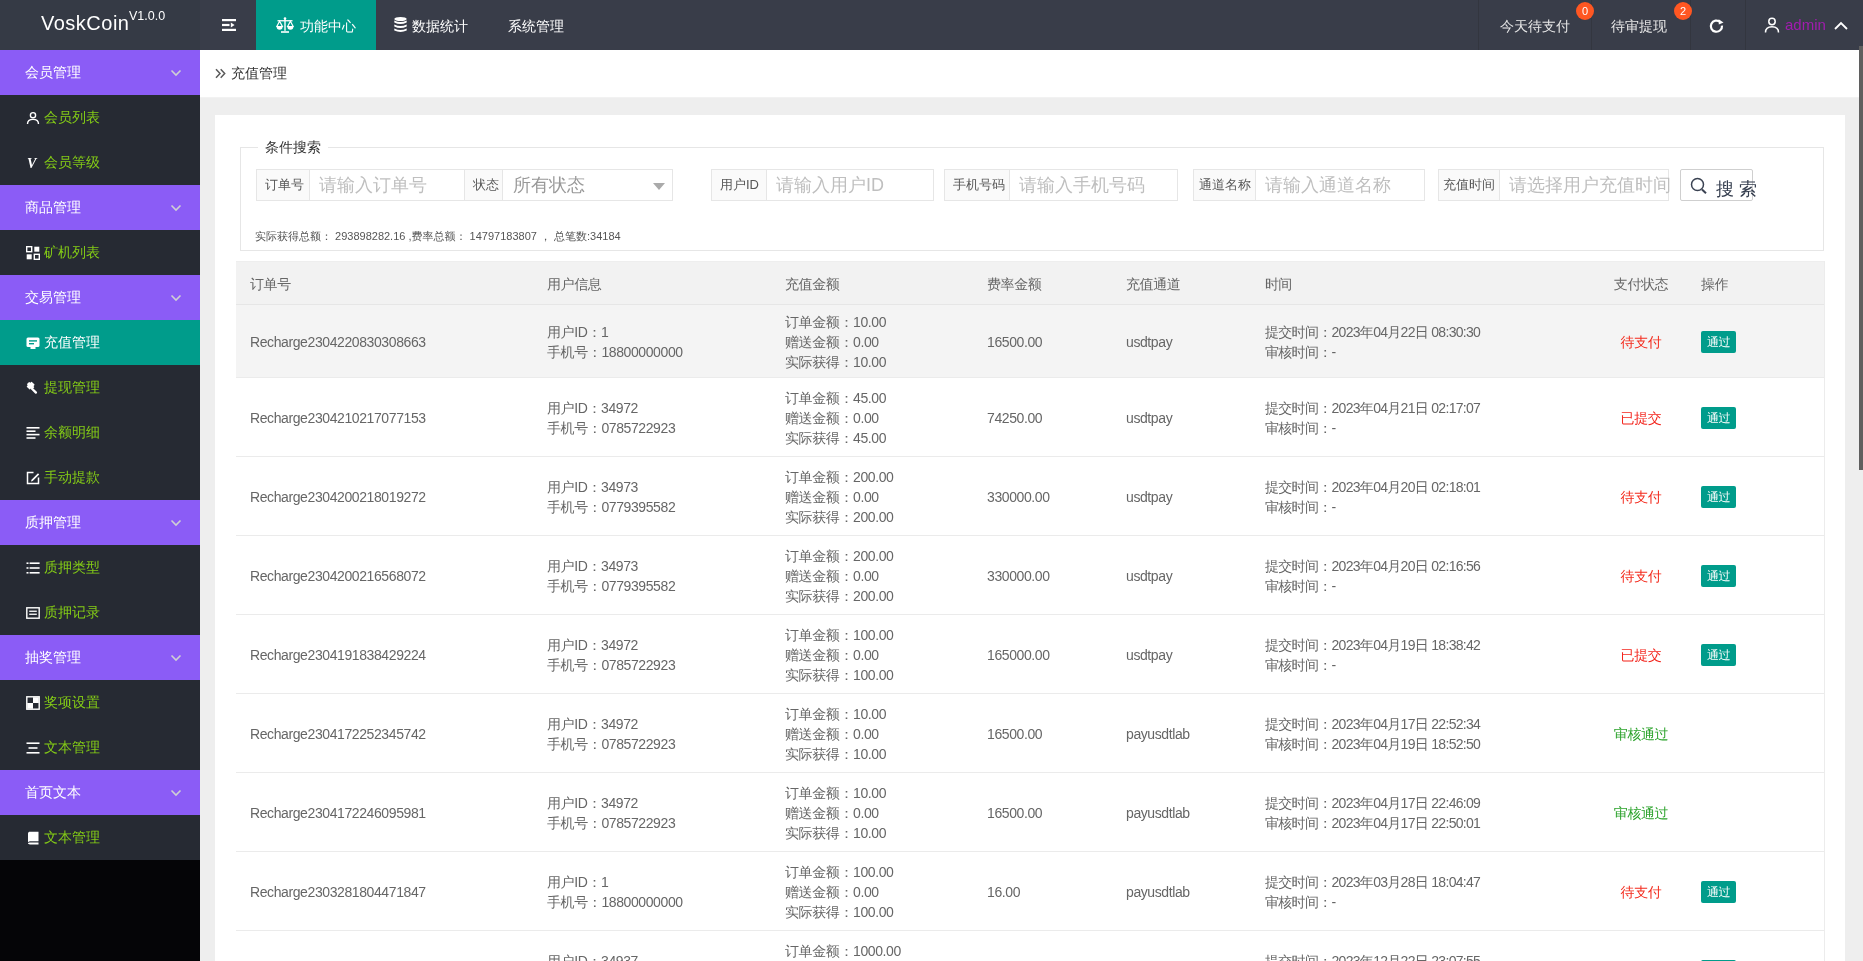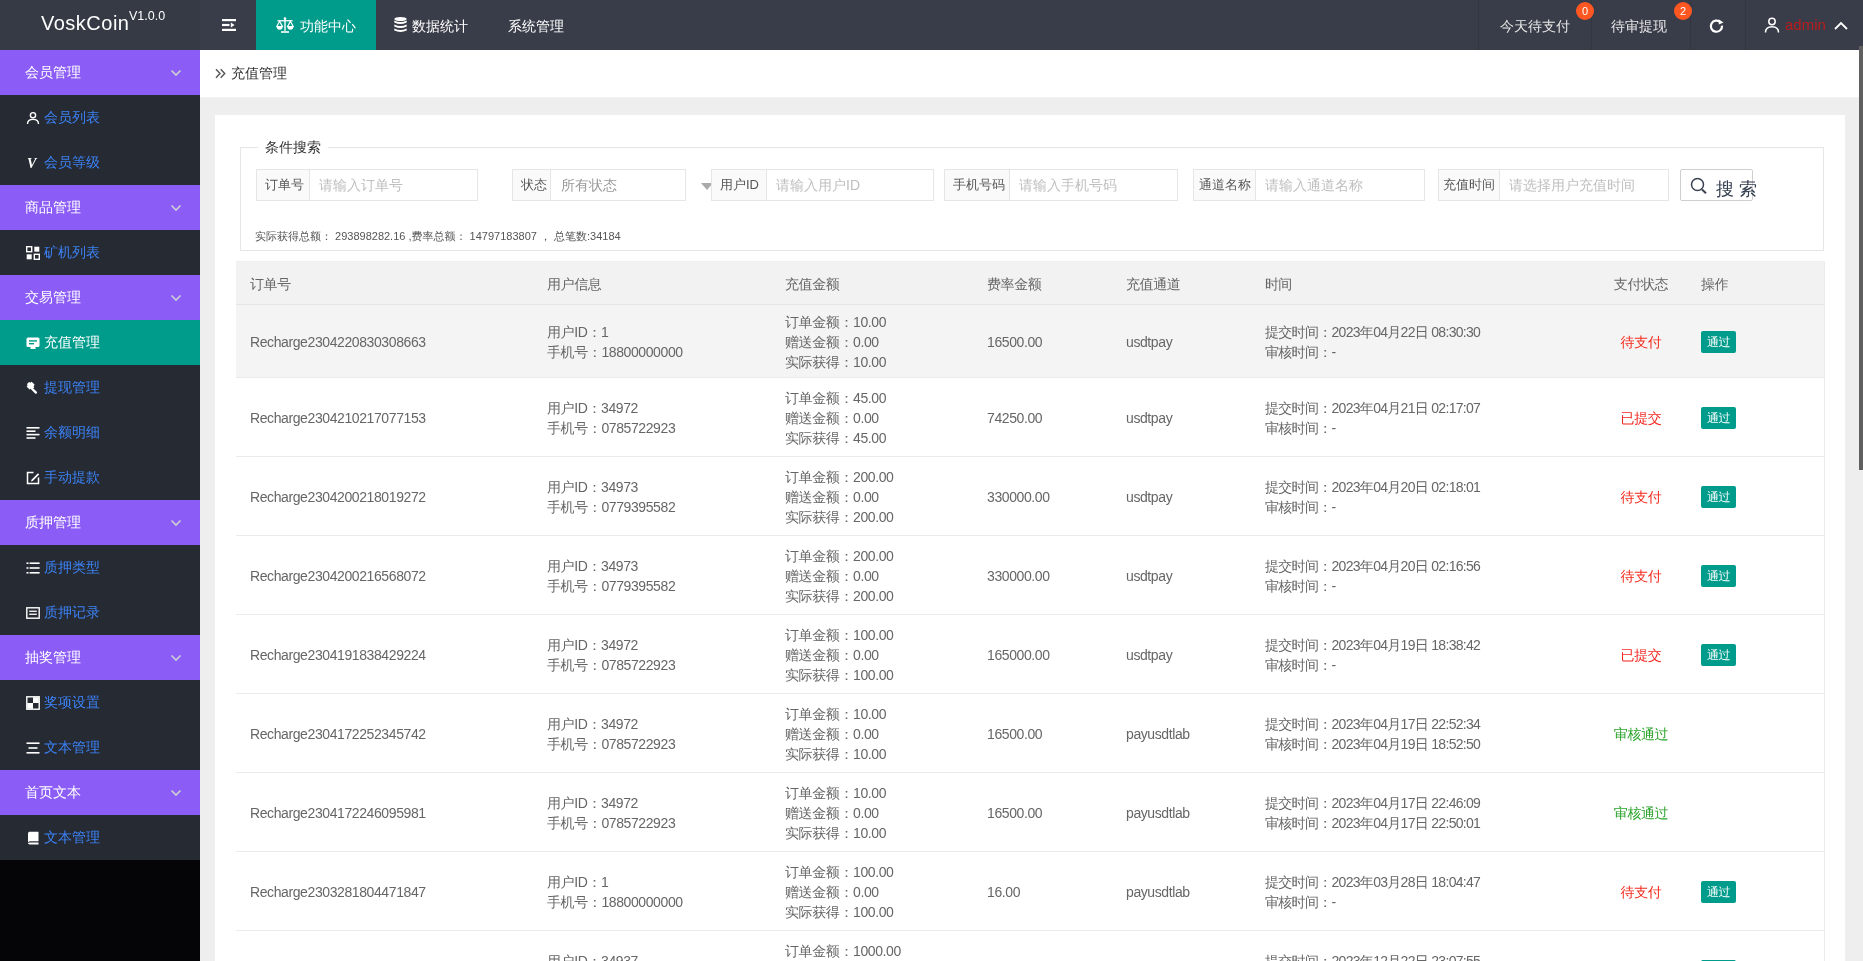"admin" div.hr-item { color: #b91c1c -> #a21caf }
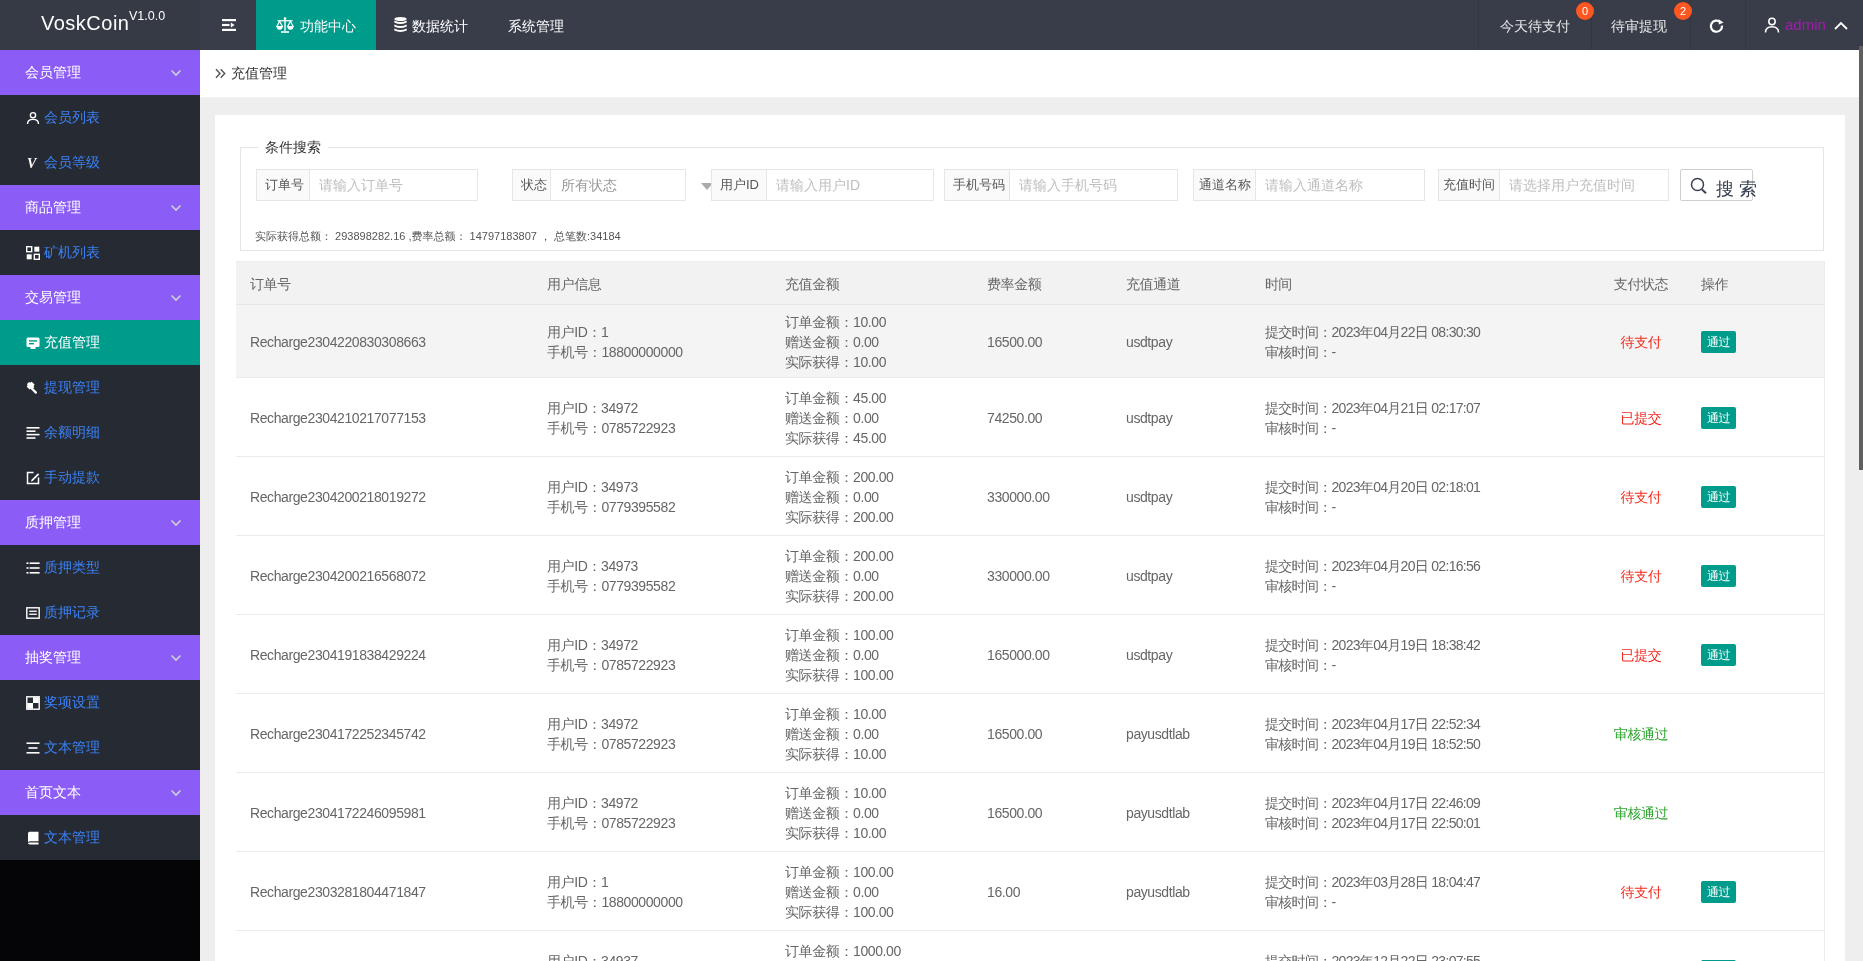"会员列表" .m-child { color: #3b82f6 -> #84cc16 }
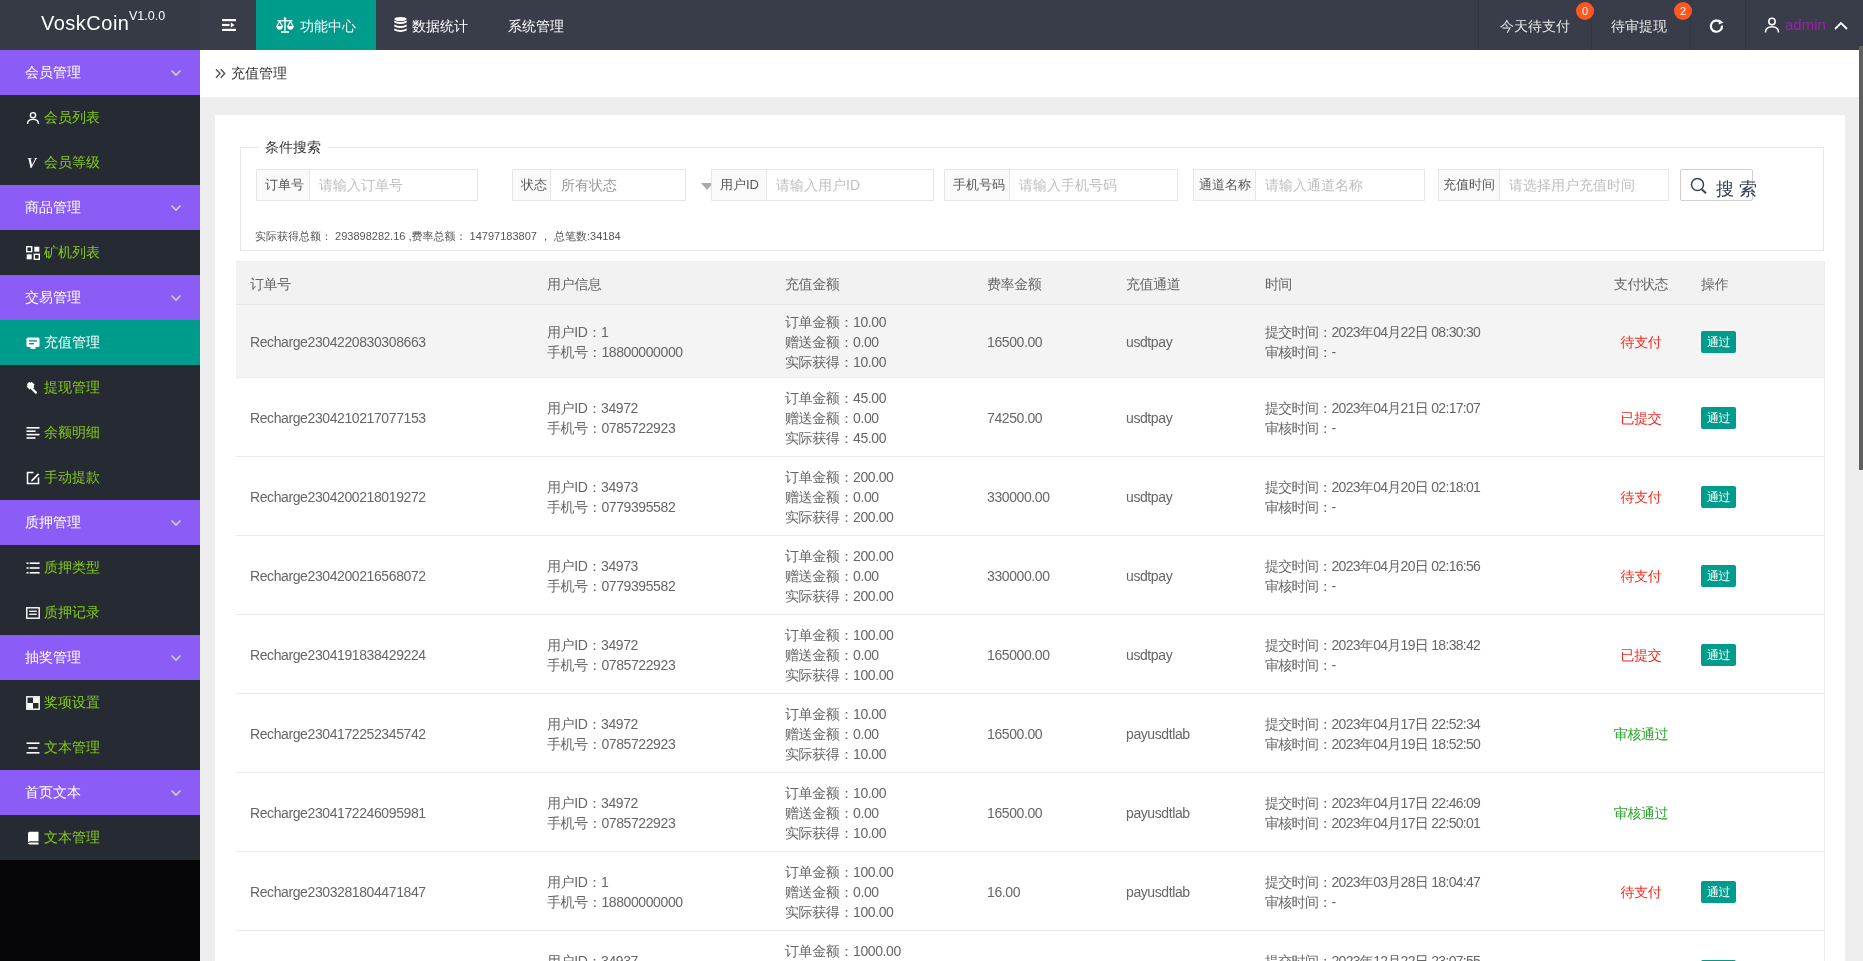"请输入订单号" .grp .ph { font-size: 14px -> 18px }
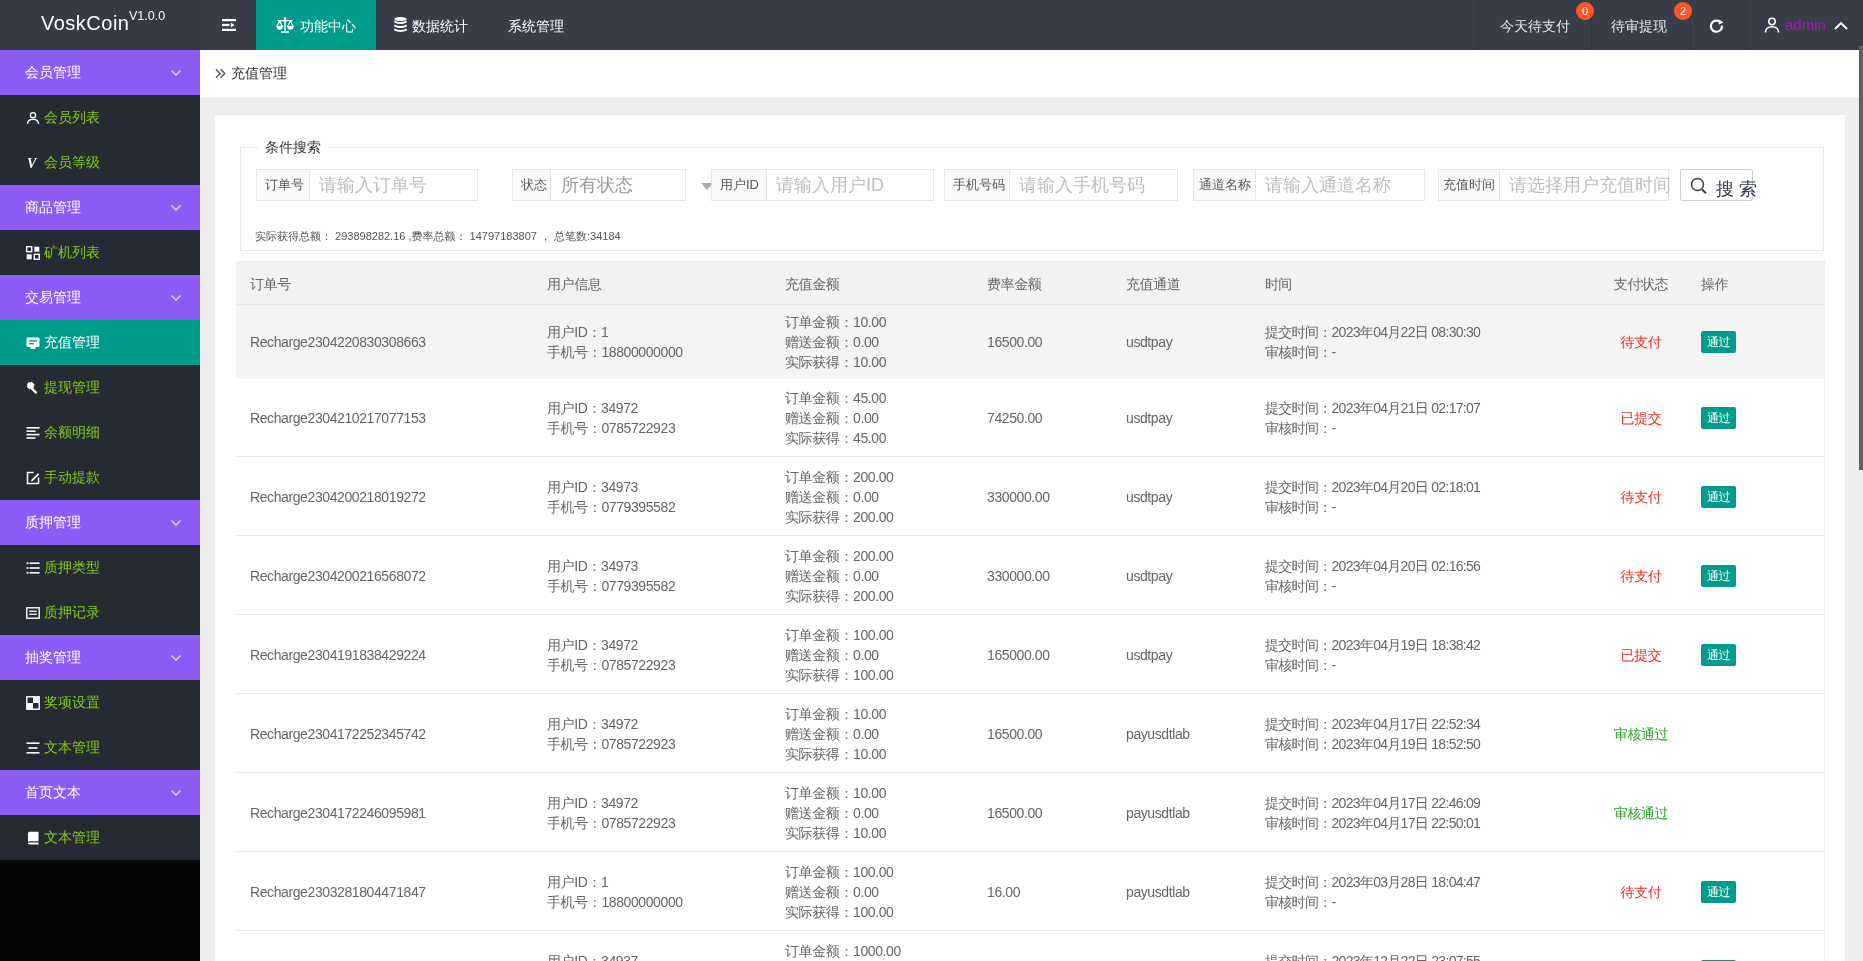"状态" div.grp { left: 512px -> 464px; width: 174px -> 209px }
